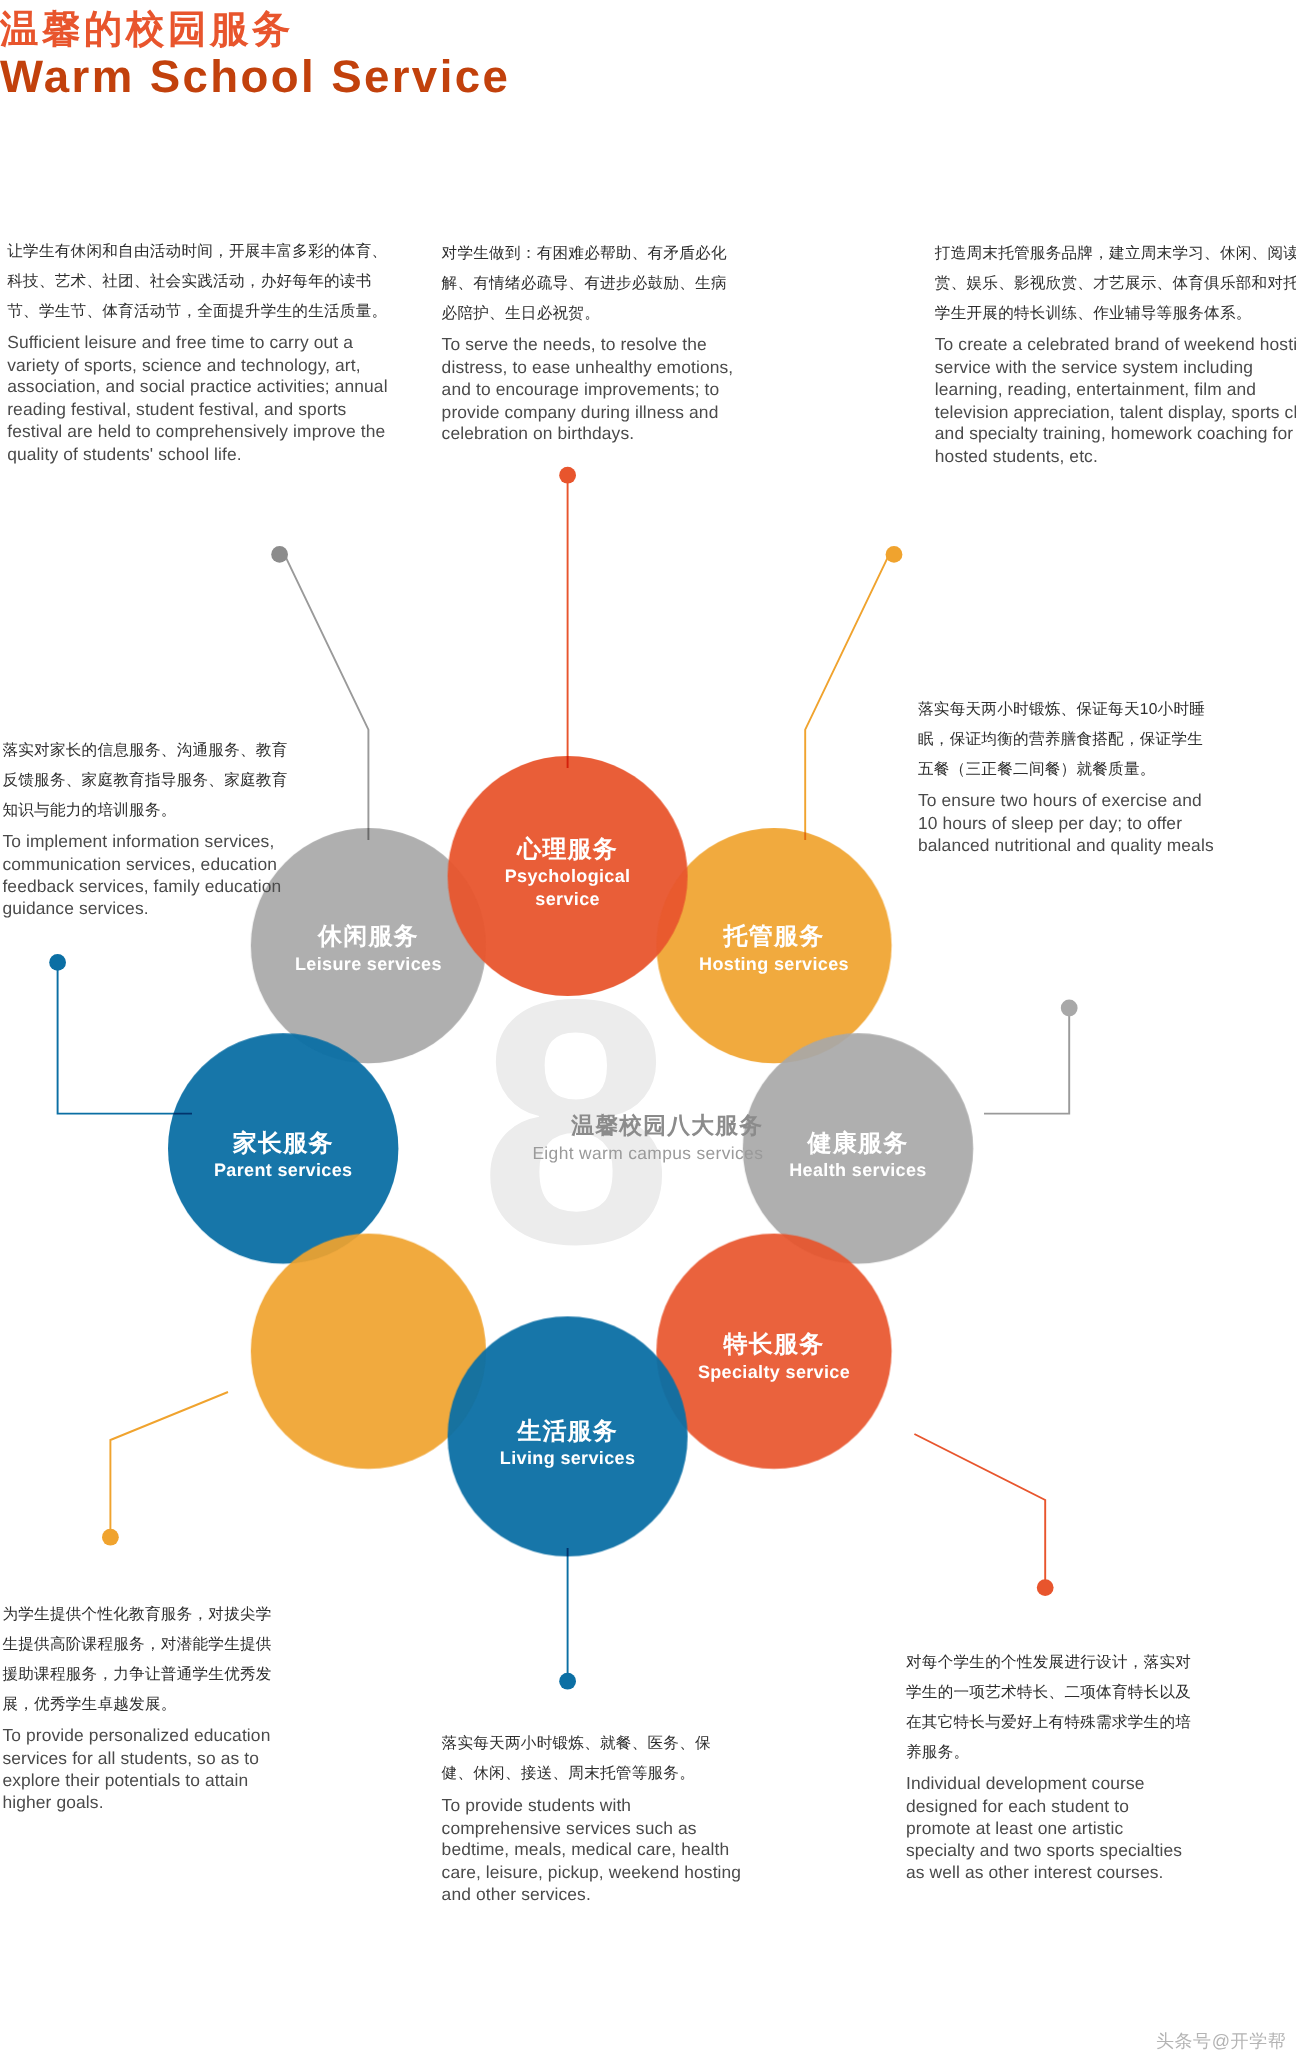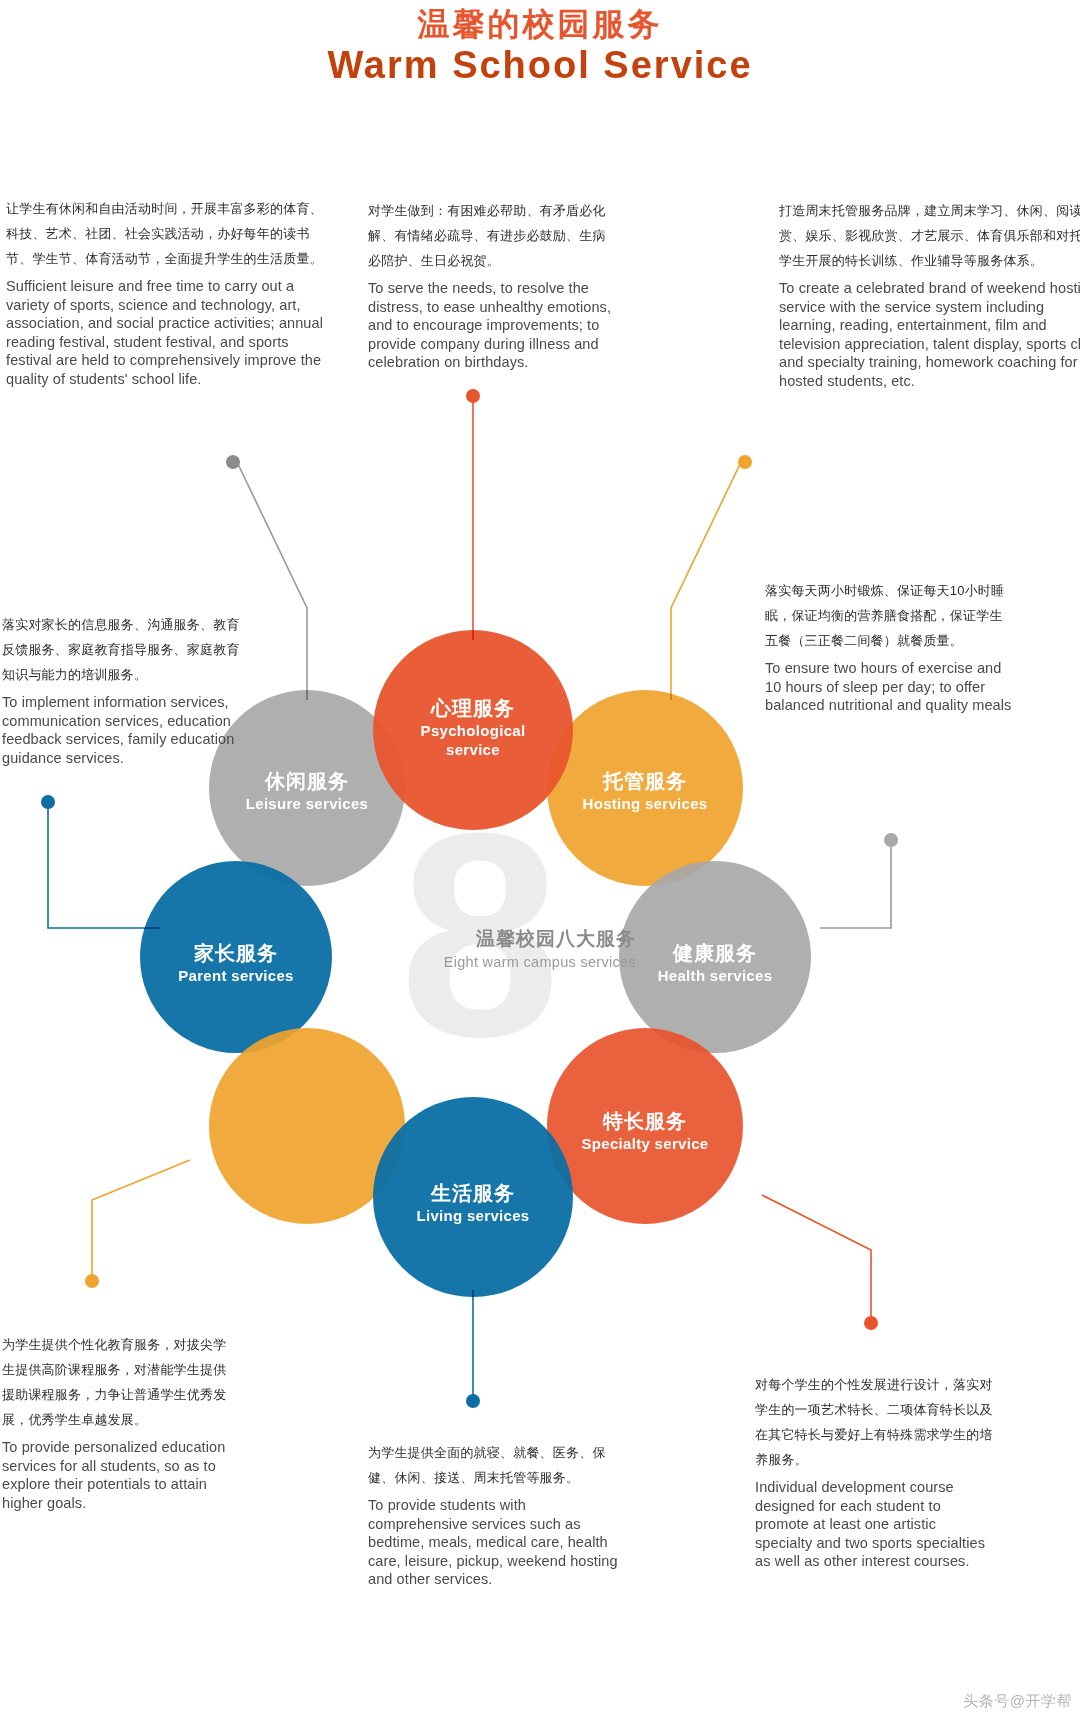"温馨的校园服务" .title-wrap { text-align: center -> left }
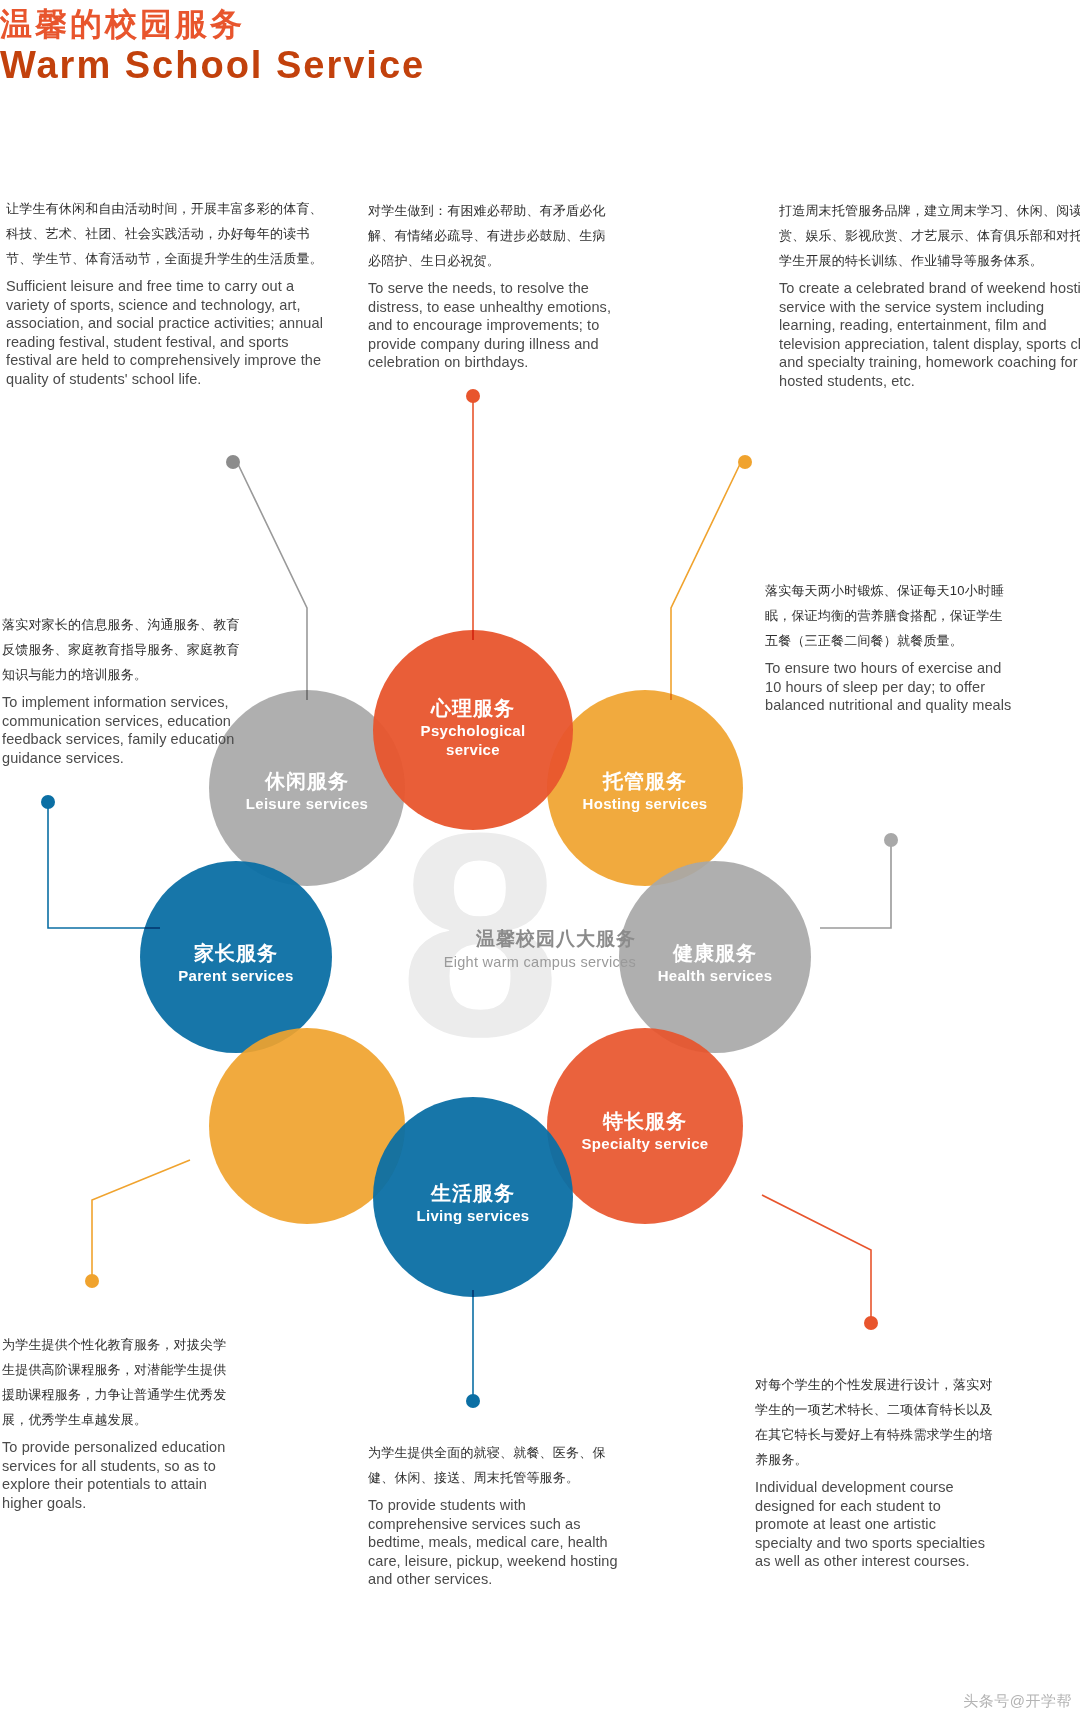"为学生提供全面的就寝、就餐、医务、保健、休闲、接送、周末托管等服务。" div.cn { text: 为学生提供全面的就寝 -> 落实每天两小时锻炼 }
